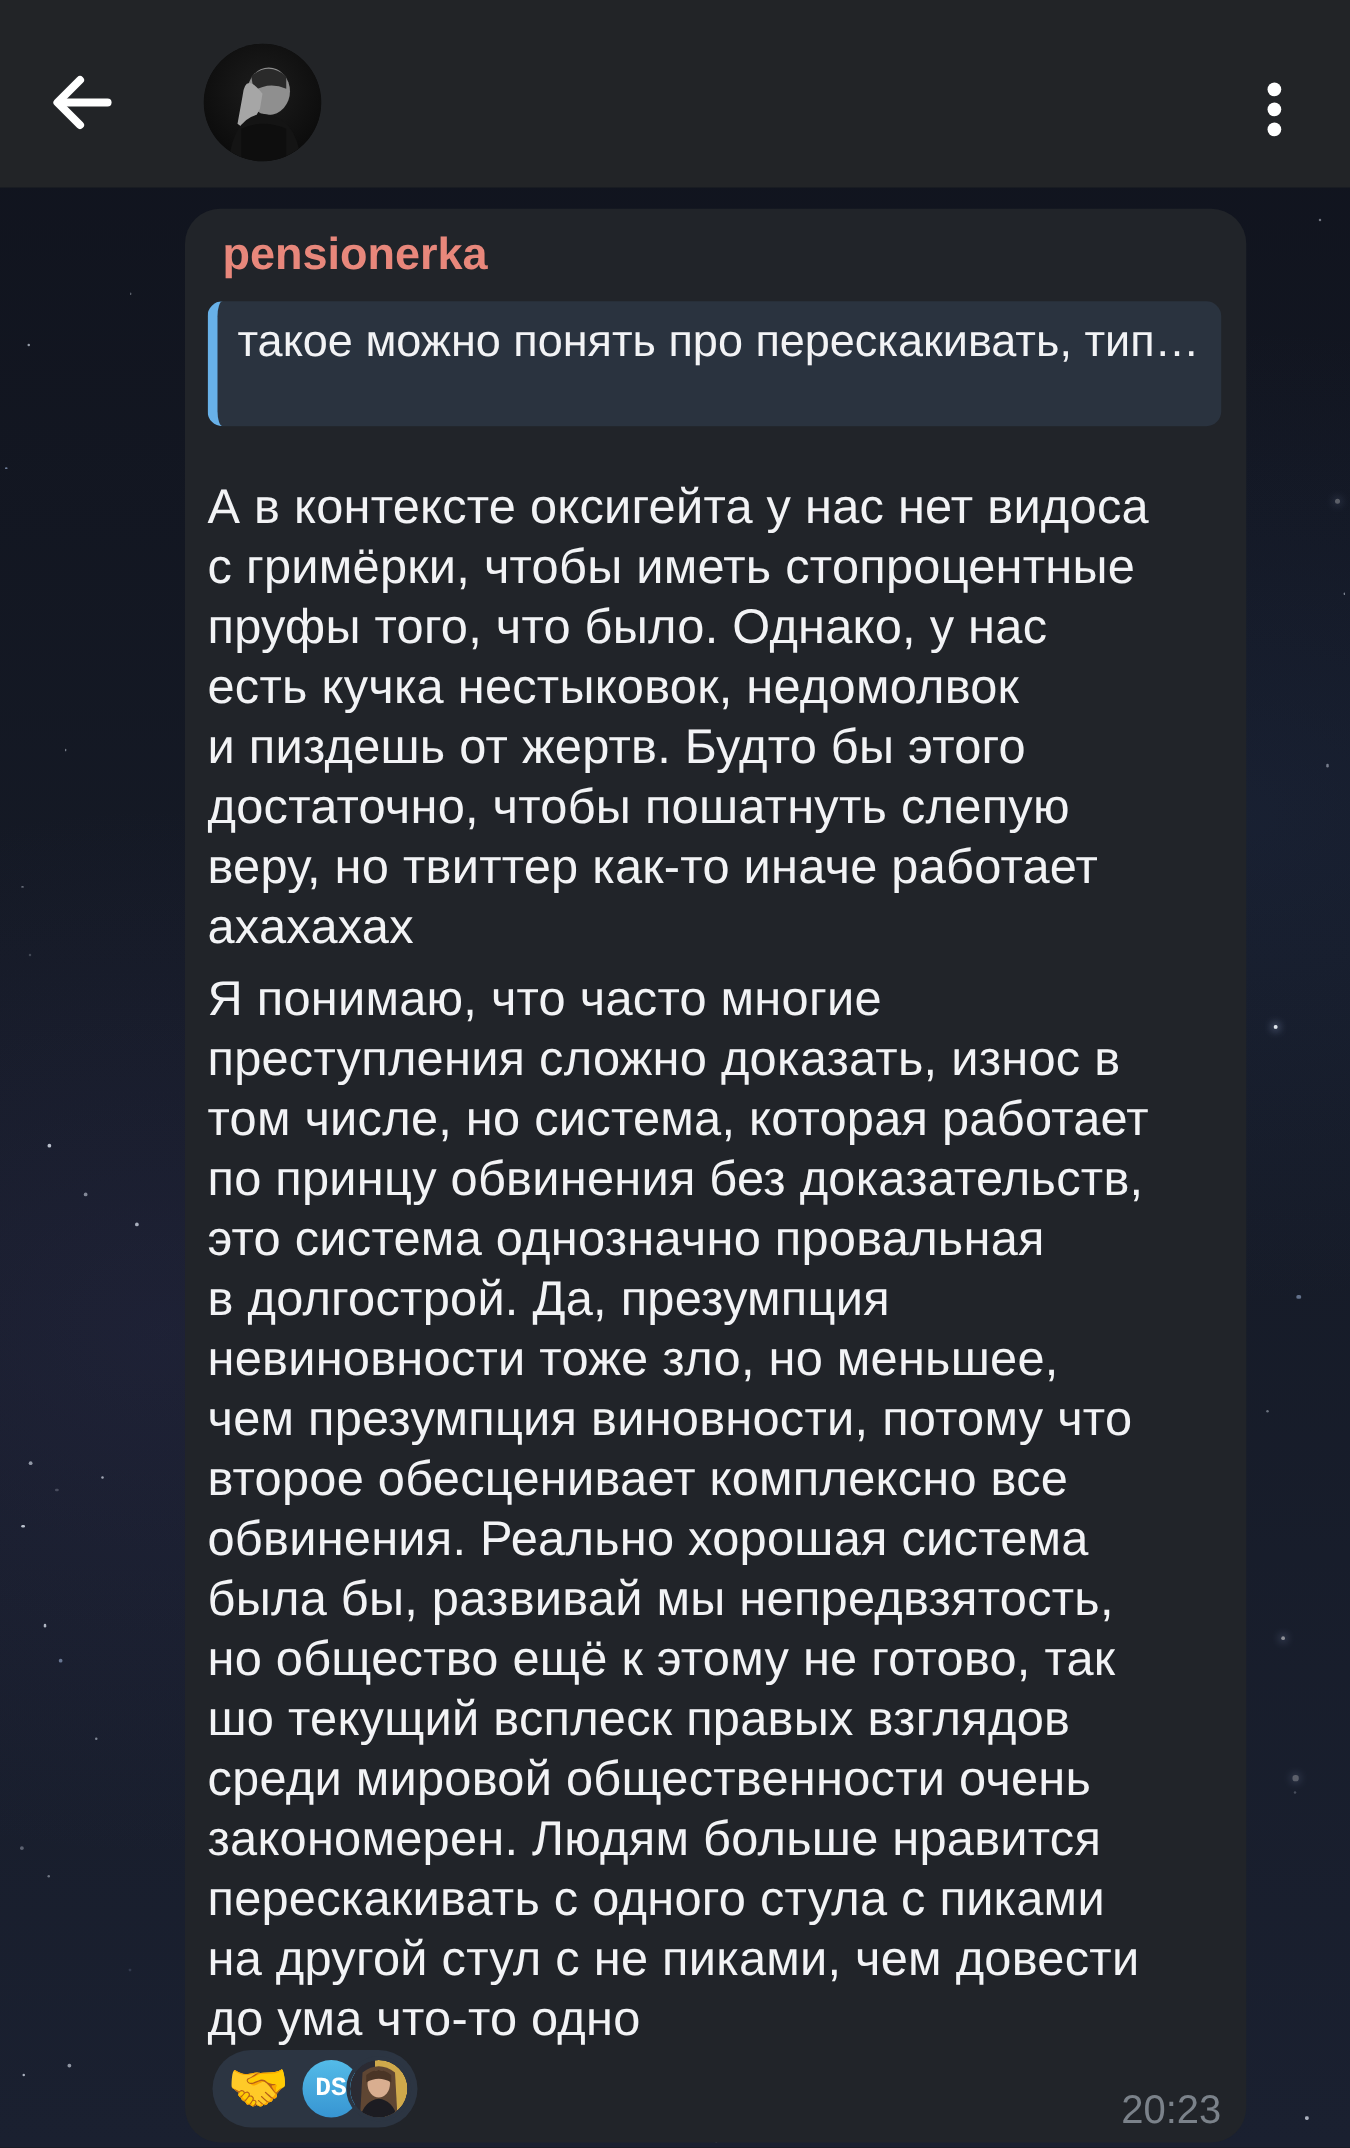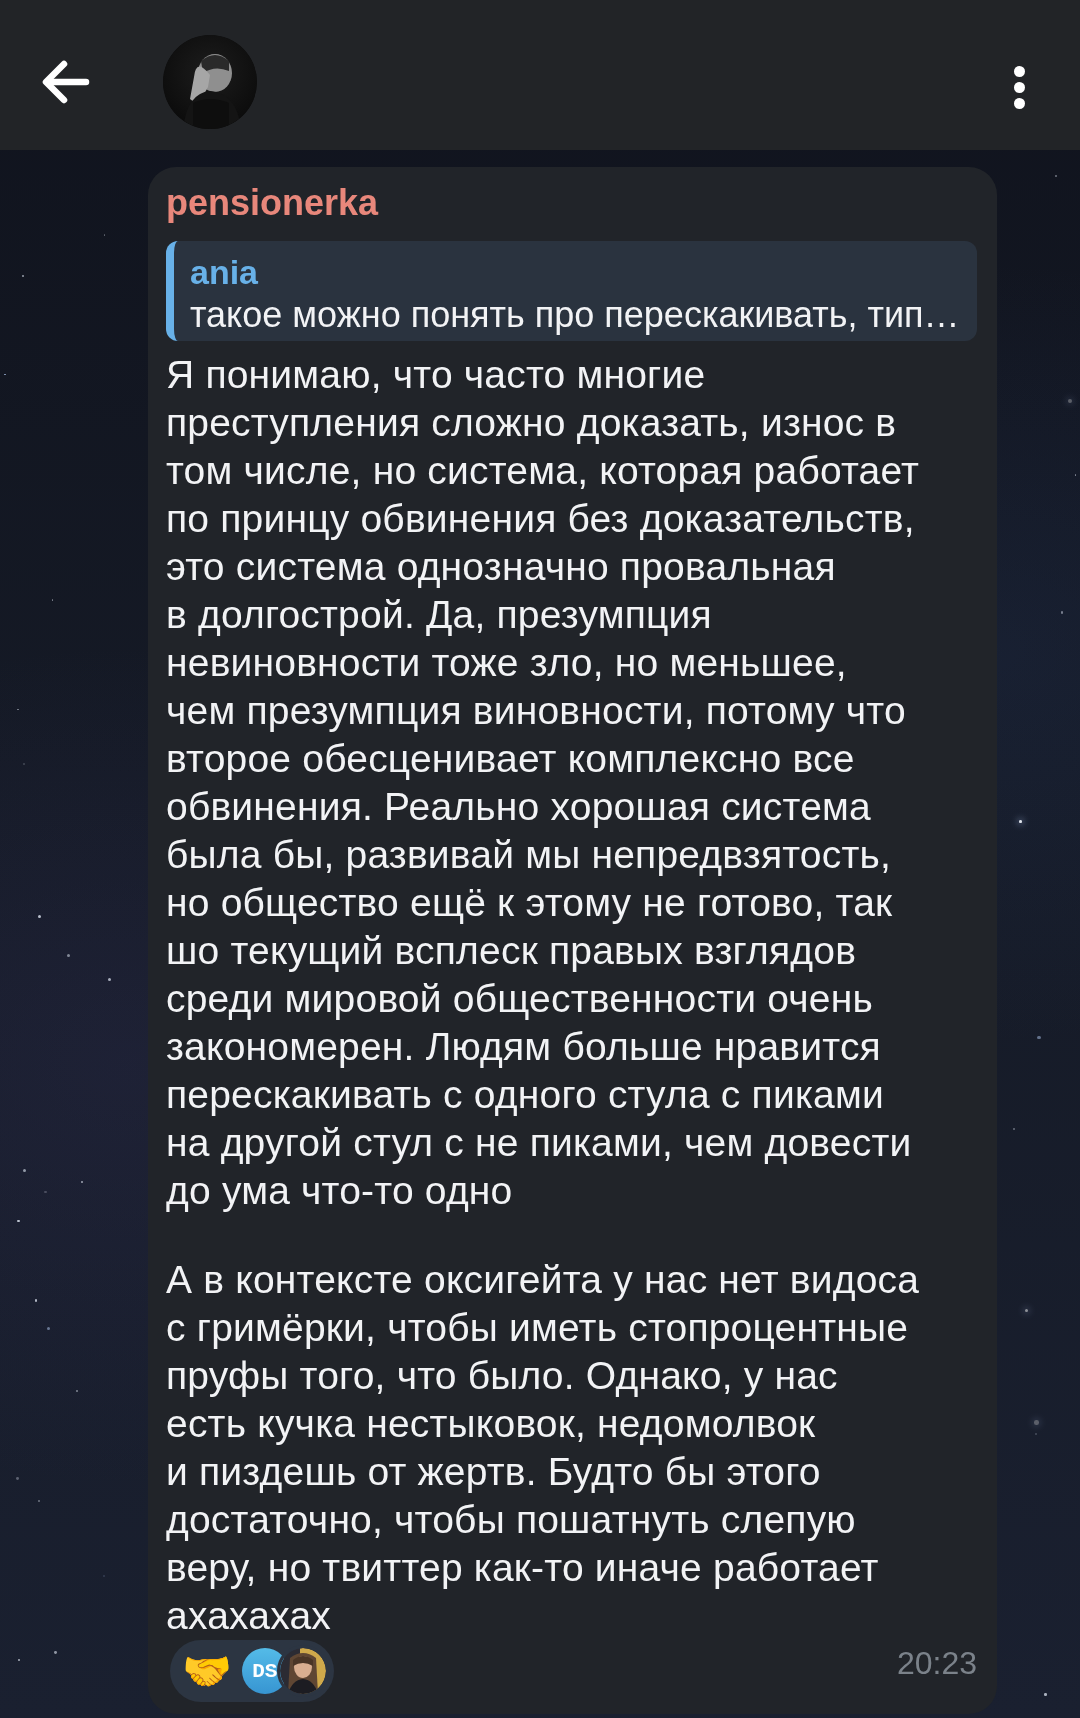"pensionerka" .sender { margin-left: none -> 12px }
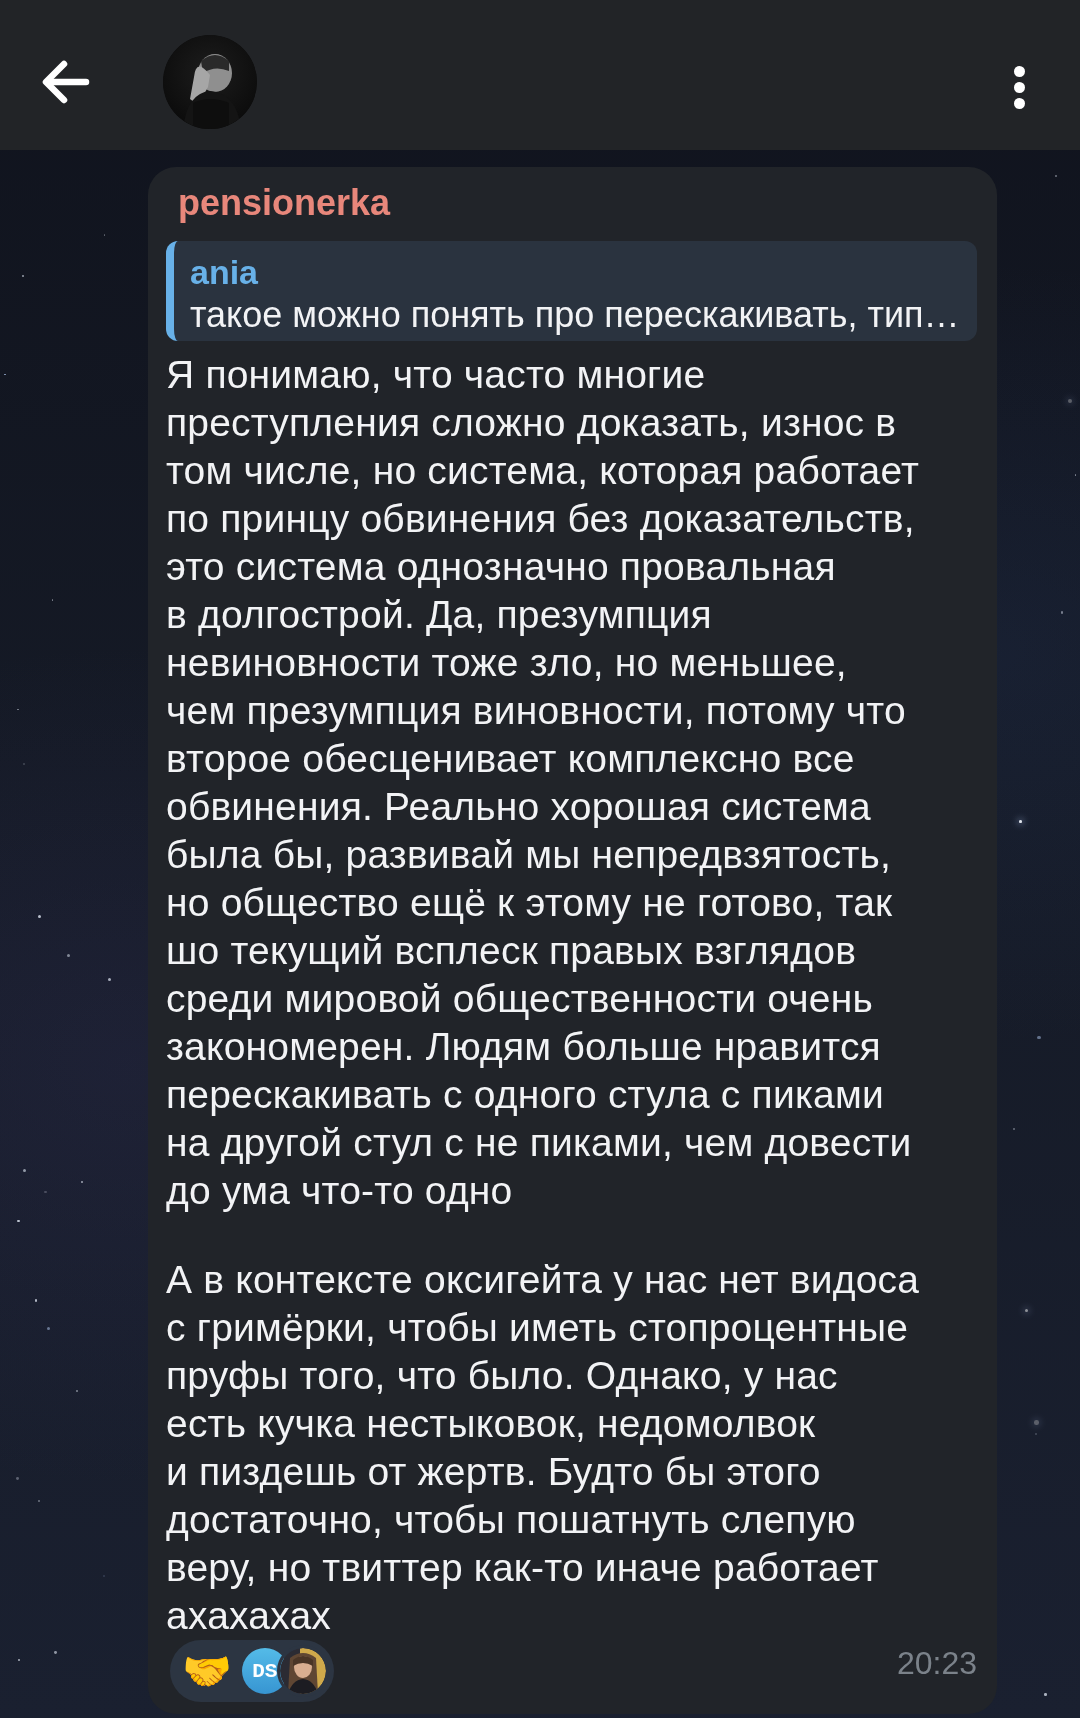"ania" div.reply-author { html: <div>ania</div> -> none }
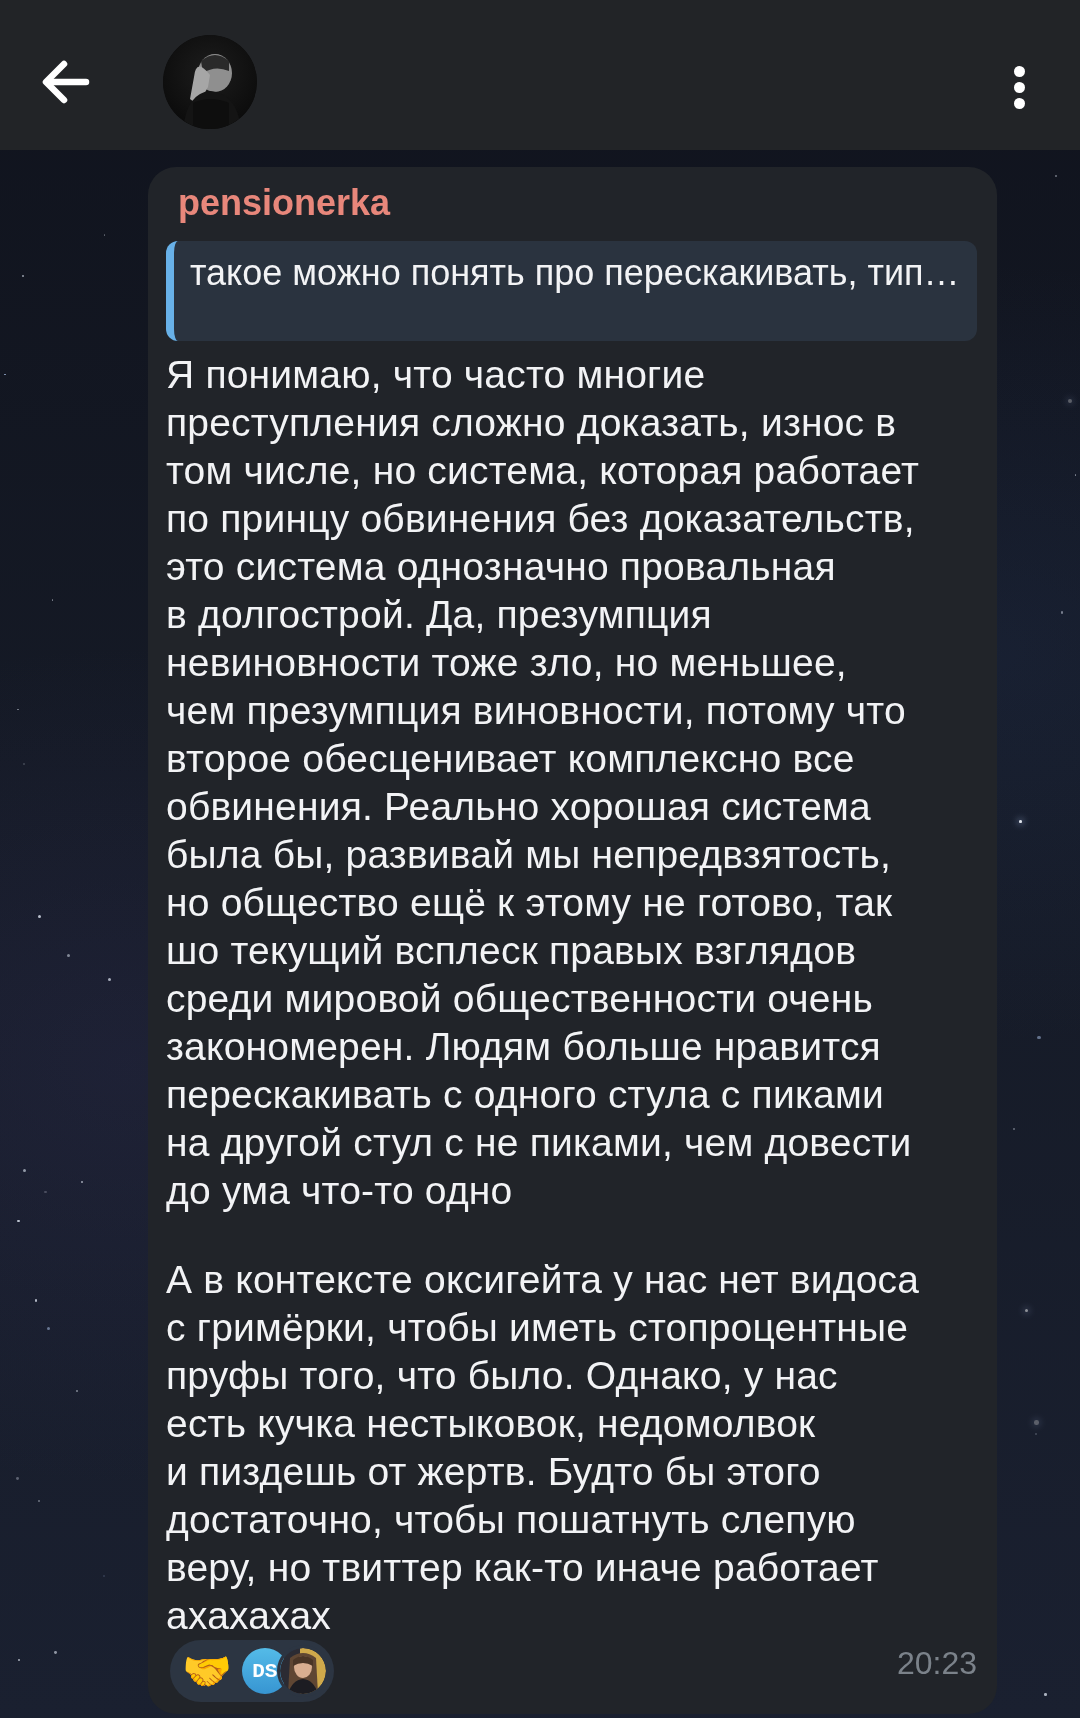"Я понимаю, что часто многие" p.body-text { order: before "А в контексте оксигейта у" -> after "А в контексте оксигейта у" }
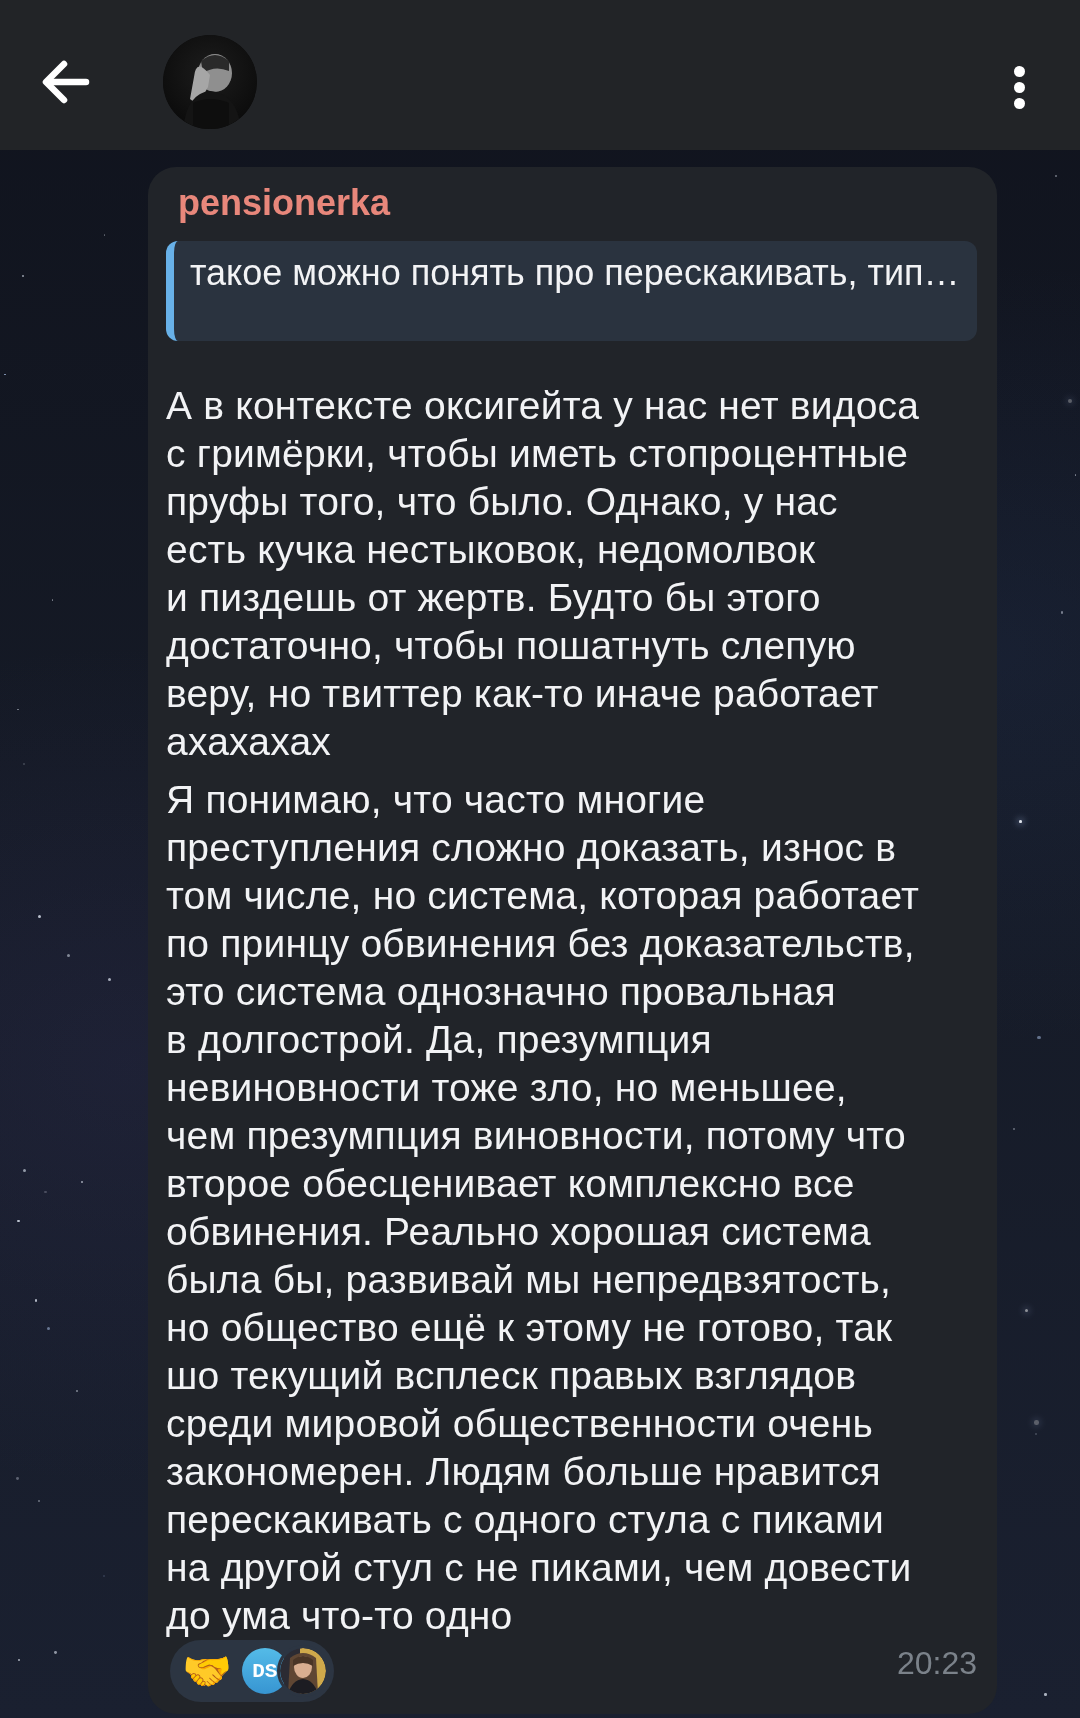"20:23" .time { bottom: 28px -> 4px }
